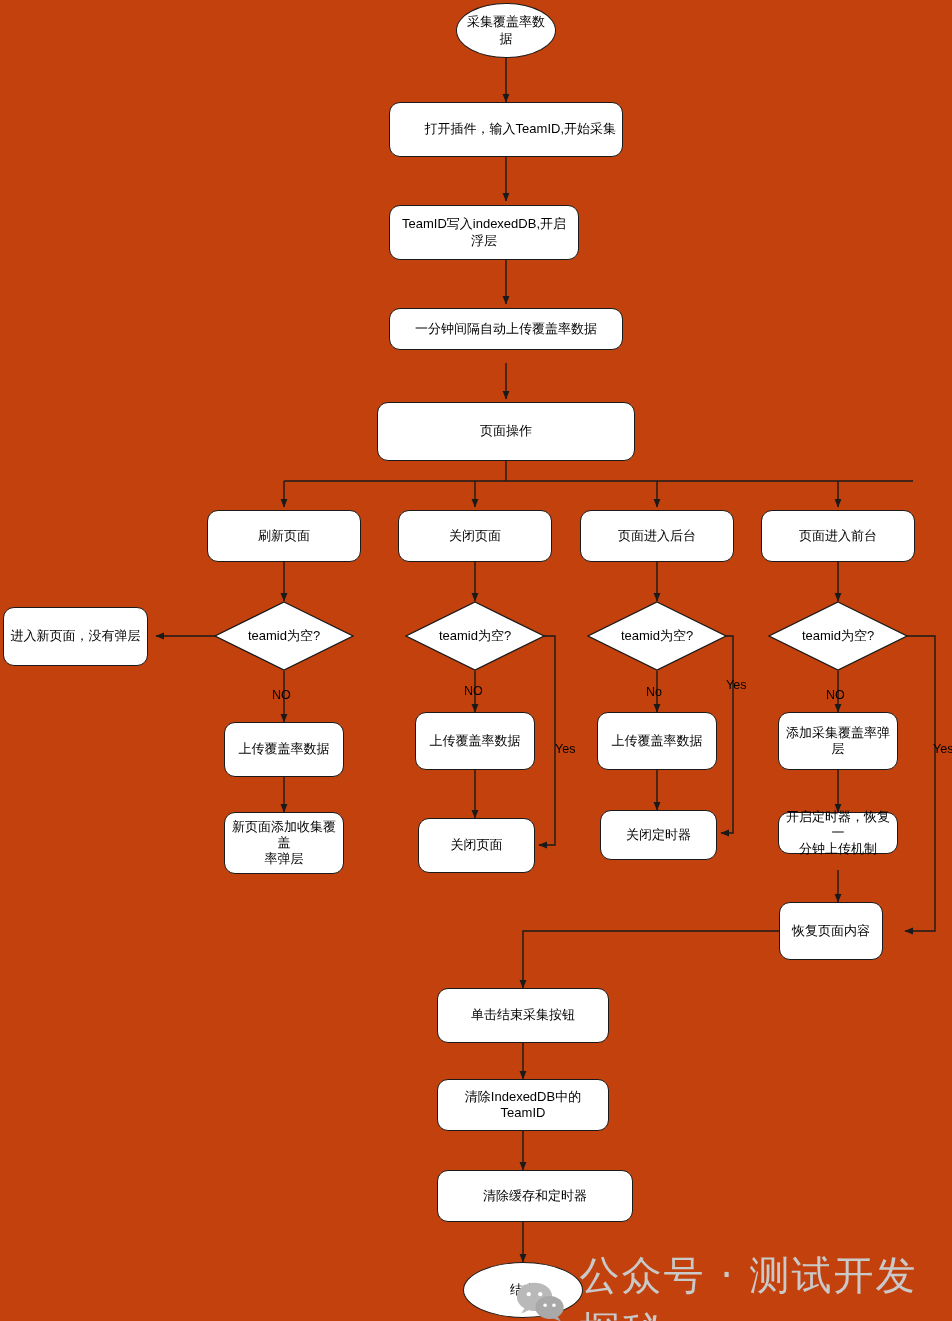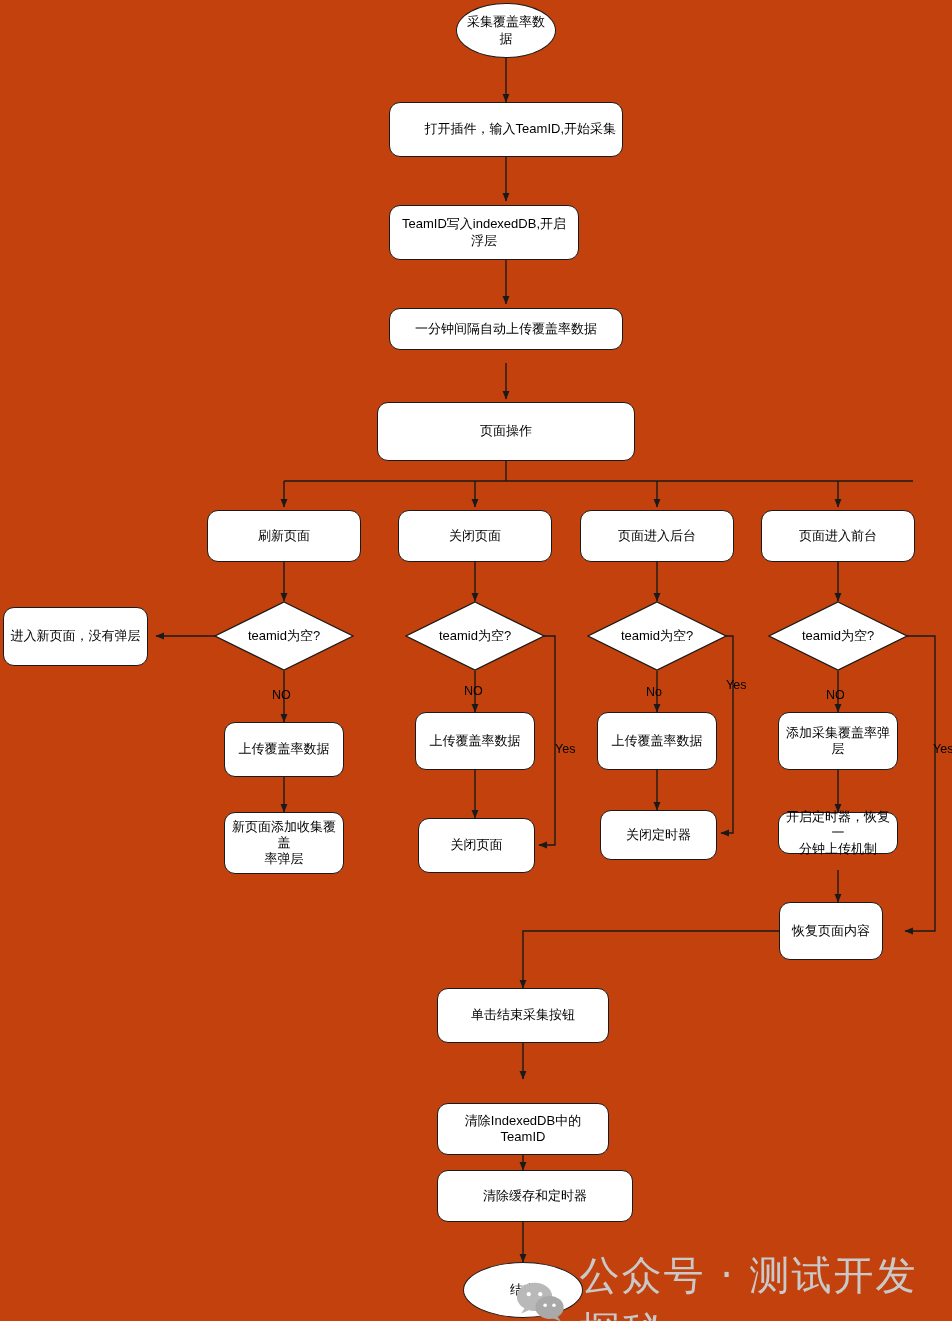"清除IndexedDB中的TeamID" div.node { margin-top: 24px -> none }
